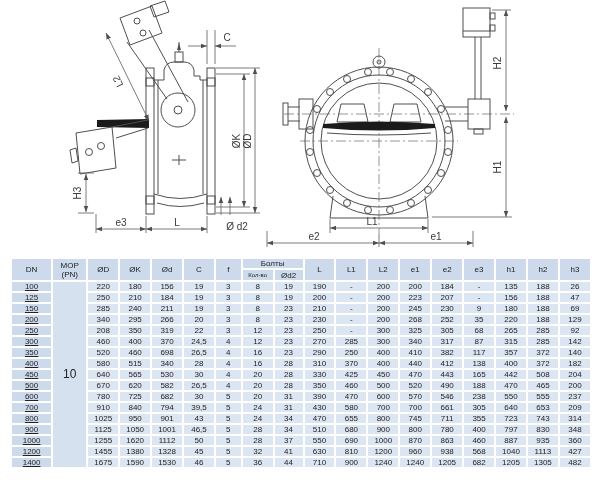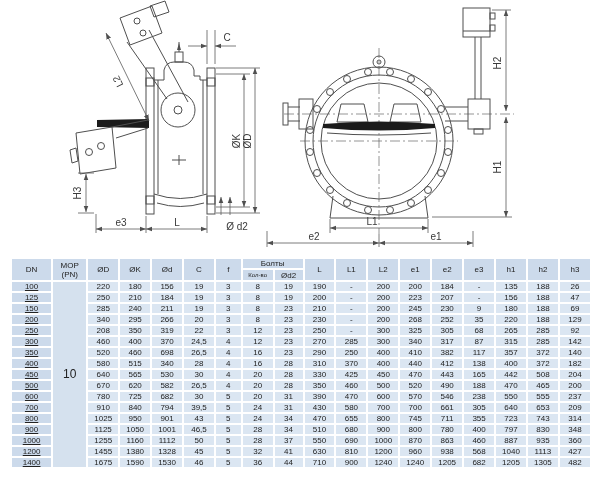"1160" td { text: 1160 -> 1620 }
